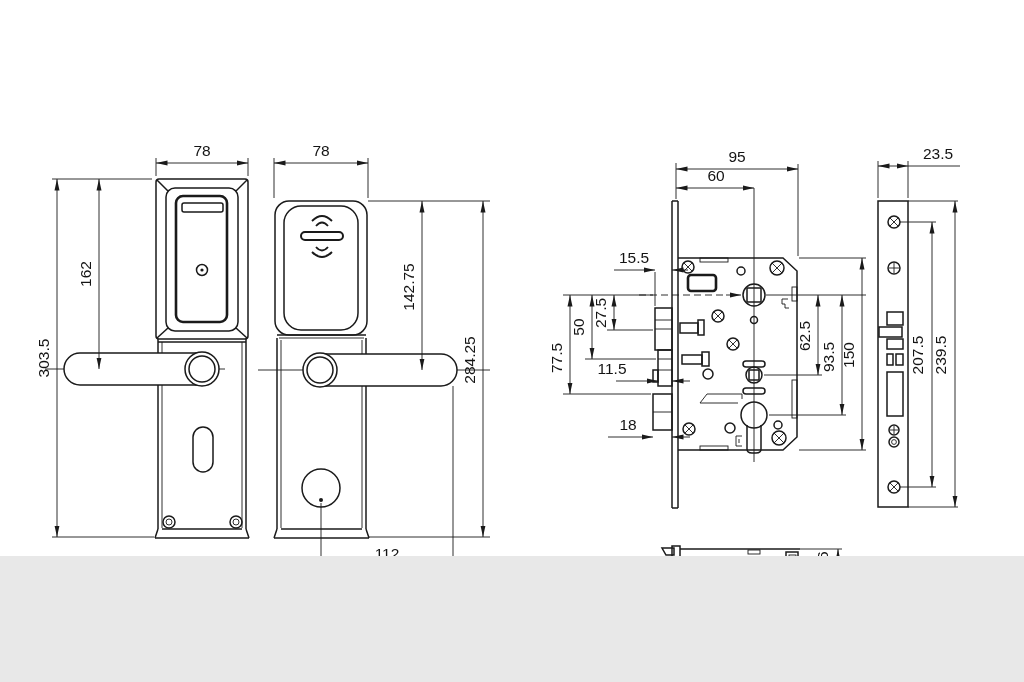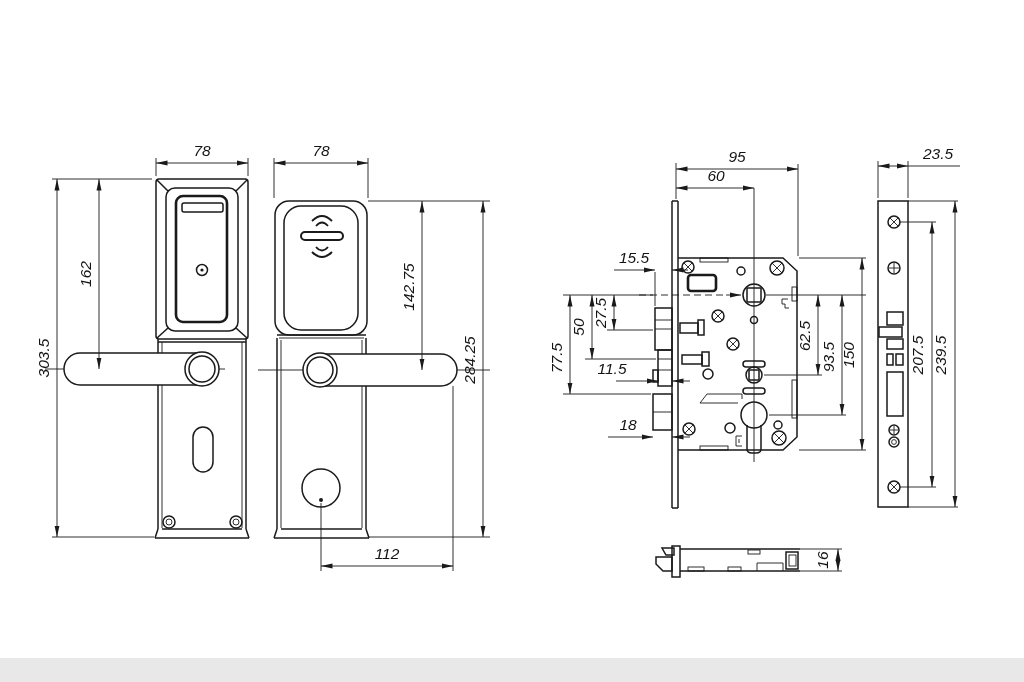"78" .canvas { font-style: italic -> none; height: 658px -> 556px }
